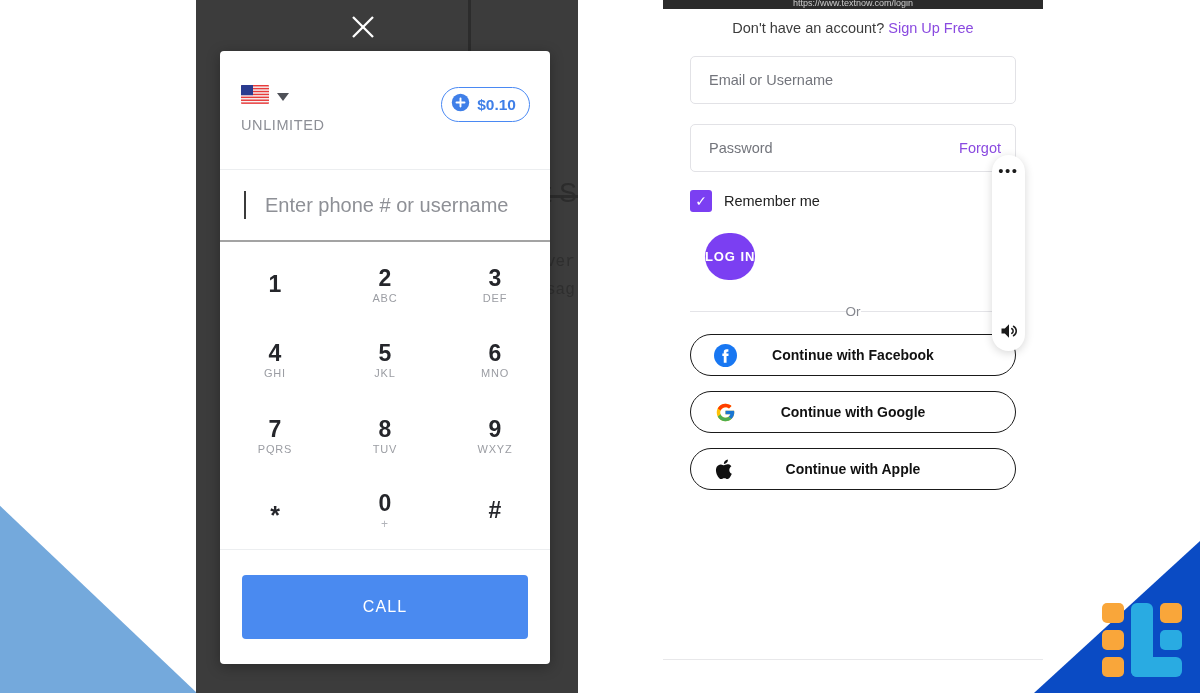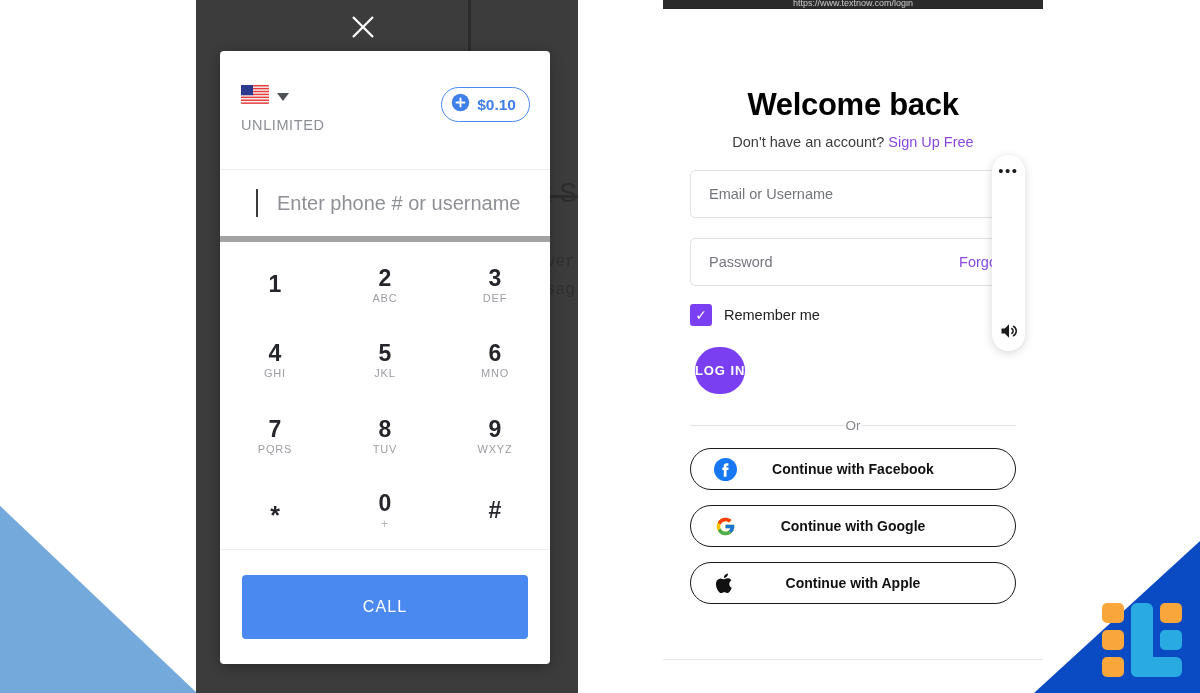"Welcome back" div.welcome-title { html: <div>Welcome back</div> -> none }
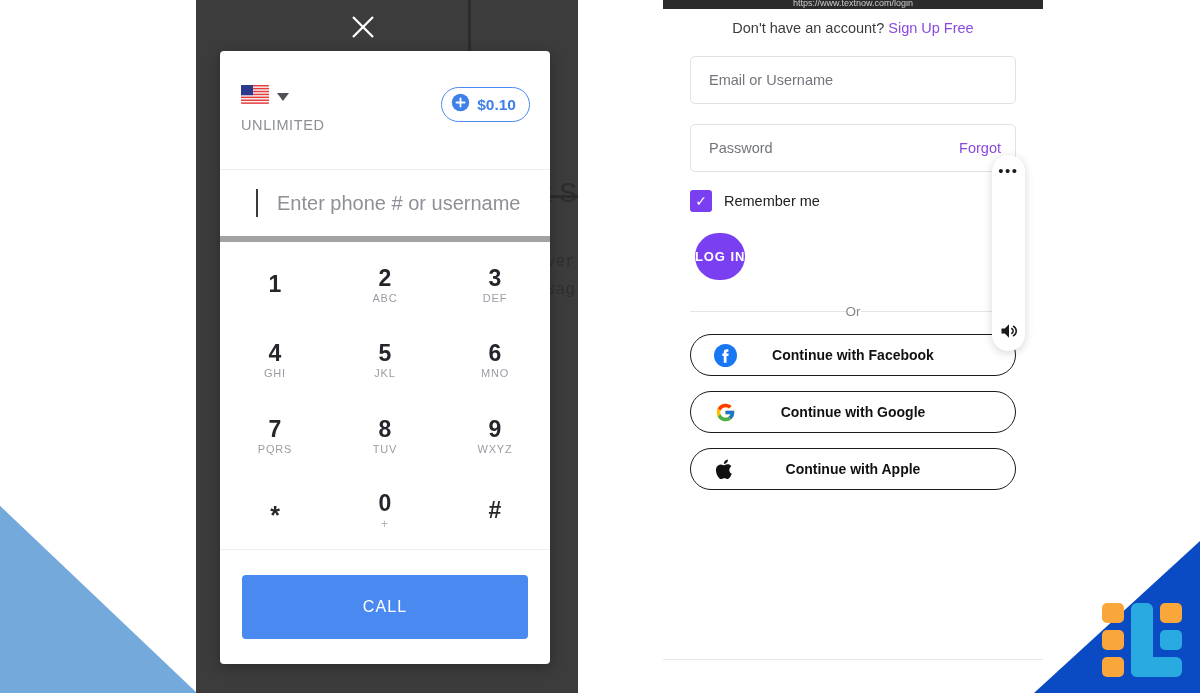"Enter phone # or username" .dial-input { border-bottom: 6px solid #a3a3a3 -> 2px solid #a3a3a3; padding-left: 36px -> 24px }
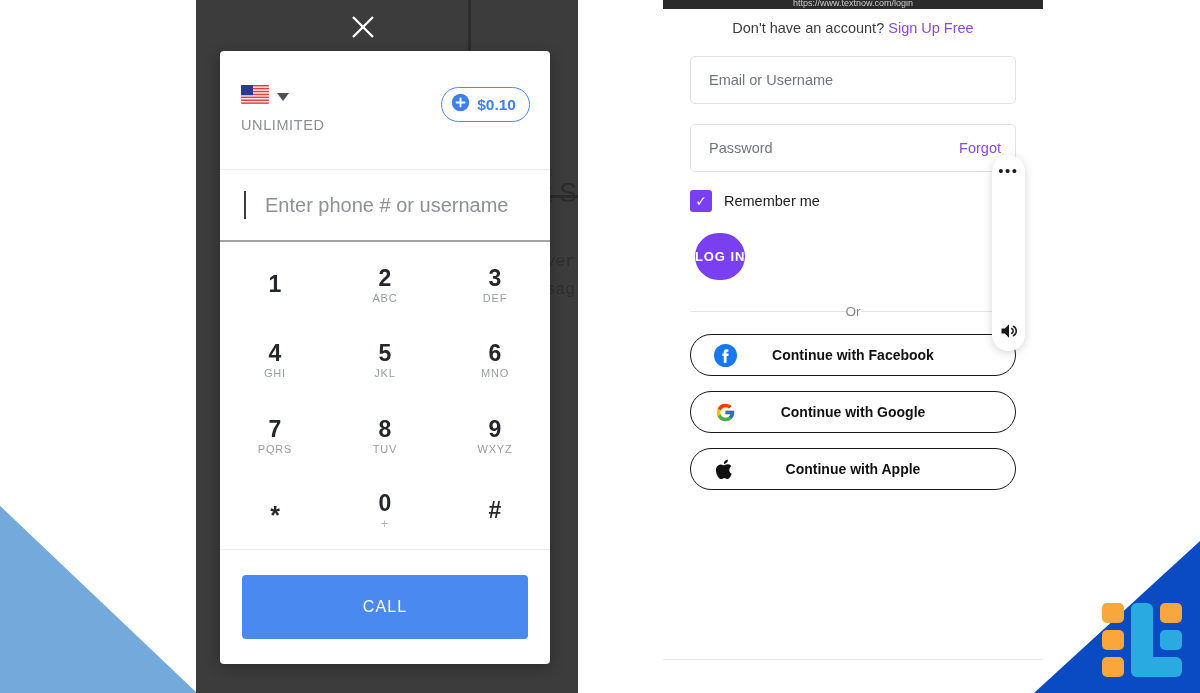"LOG IN" .login-btn { margin: 21px 27px 0 32px -> 21px 27px 0 42px }
